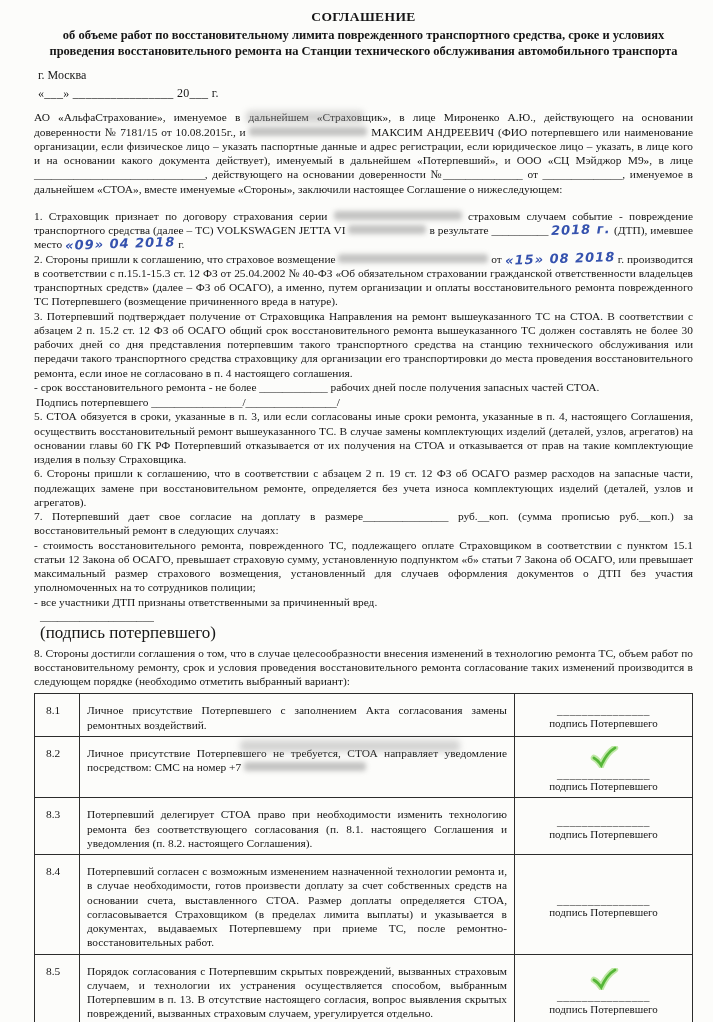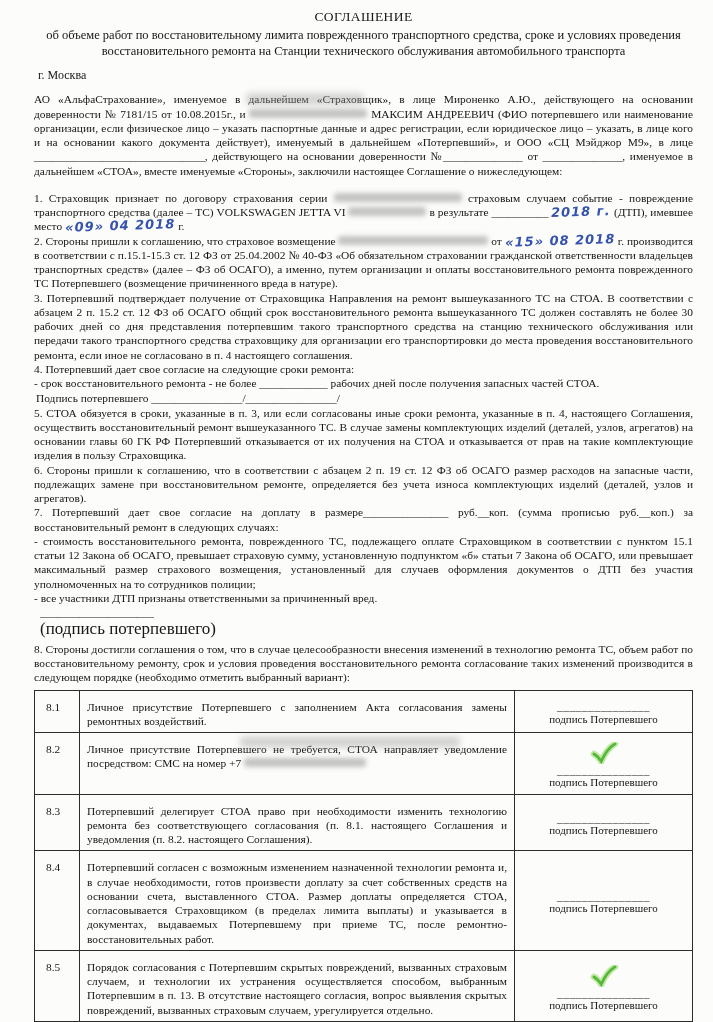"СОГЛАШЕНИЕ" .title-block { font-weight: normal -> bold }
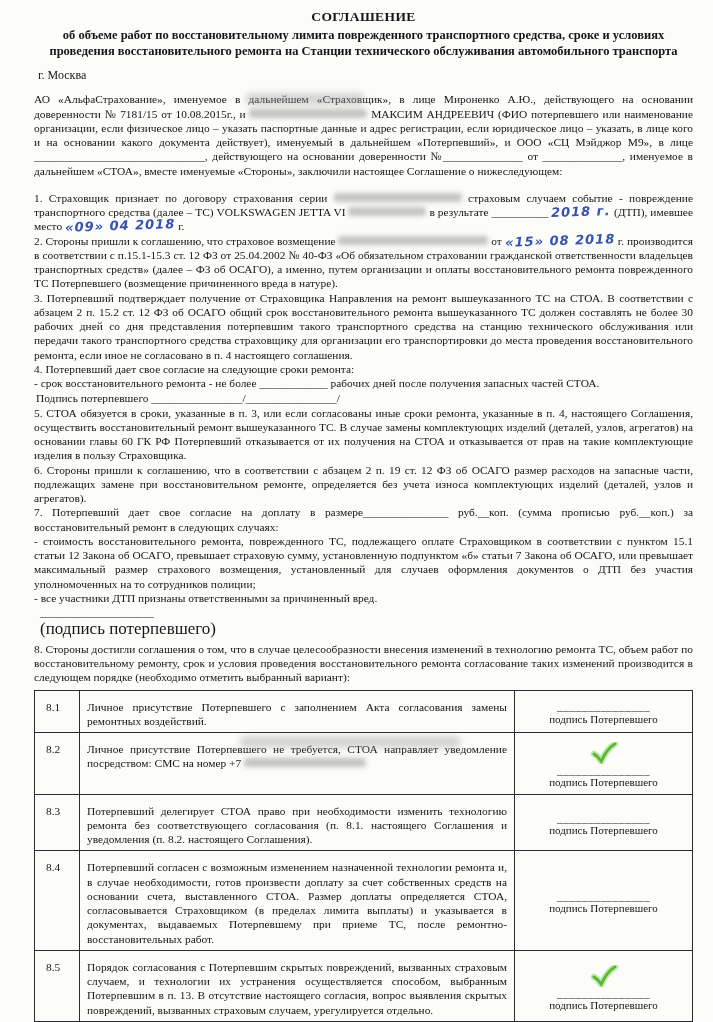"«___» ________________ 20___ г." div.date-line { html: none -> <div>«___» ________________ 20___ г.</div> }
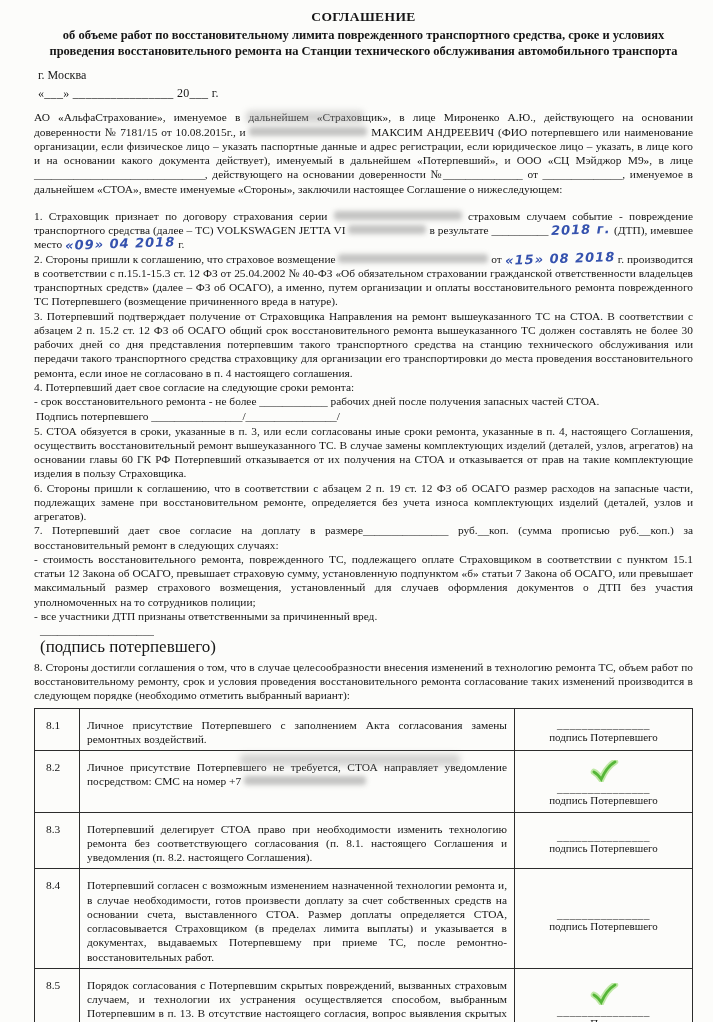"4. Потерпевший дает свое согласие" div { html: <div>4. Потерпевший дает свое согласие на следующие сроки ремонта:</div> -> none }
